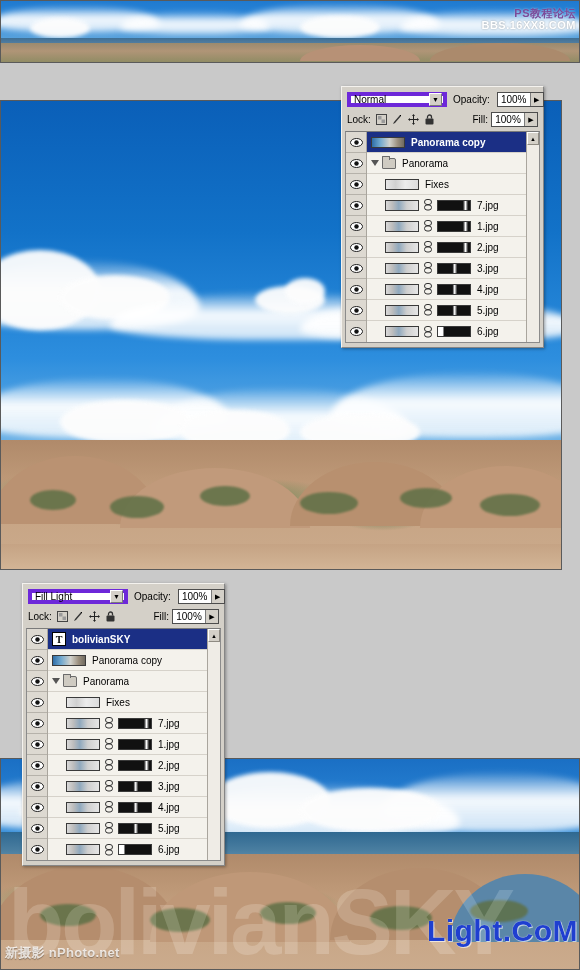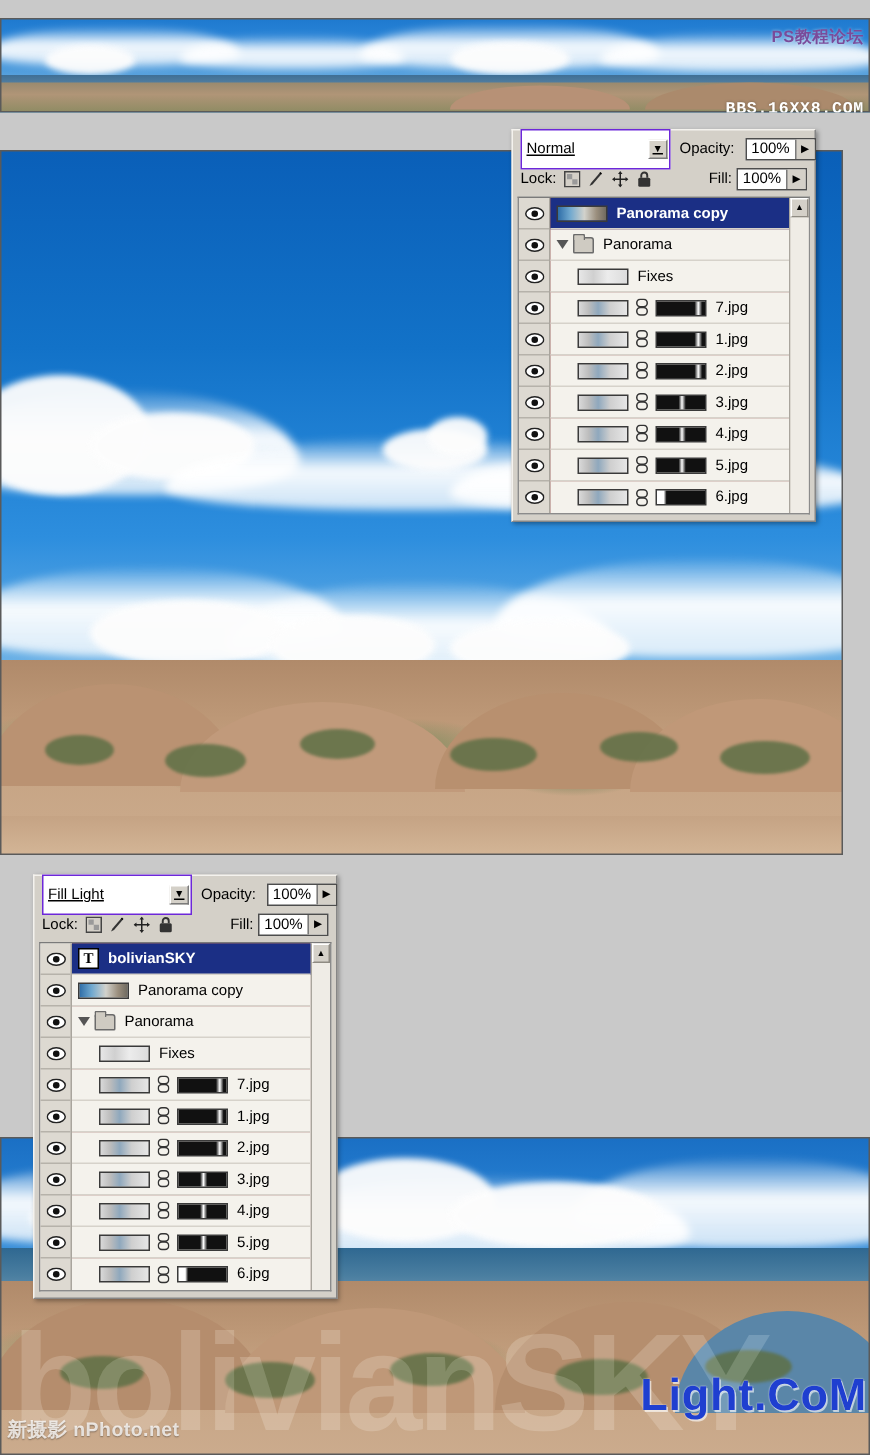"PS教程论坛" #photo-top { top: 12px -> 0 }
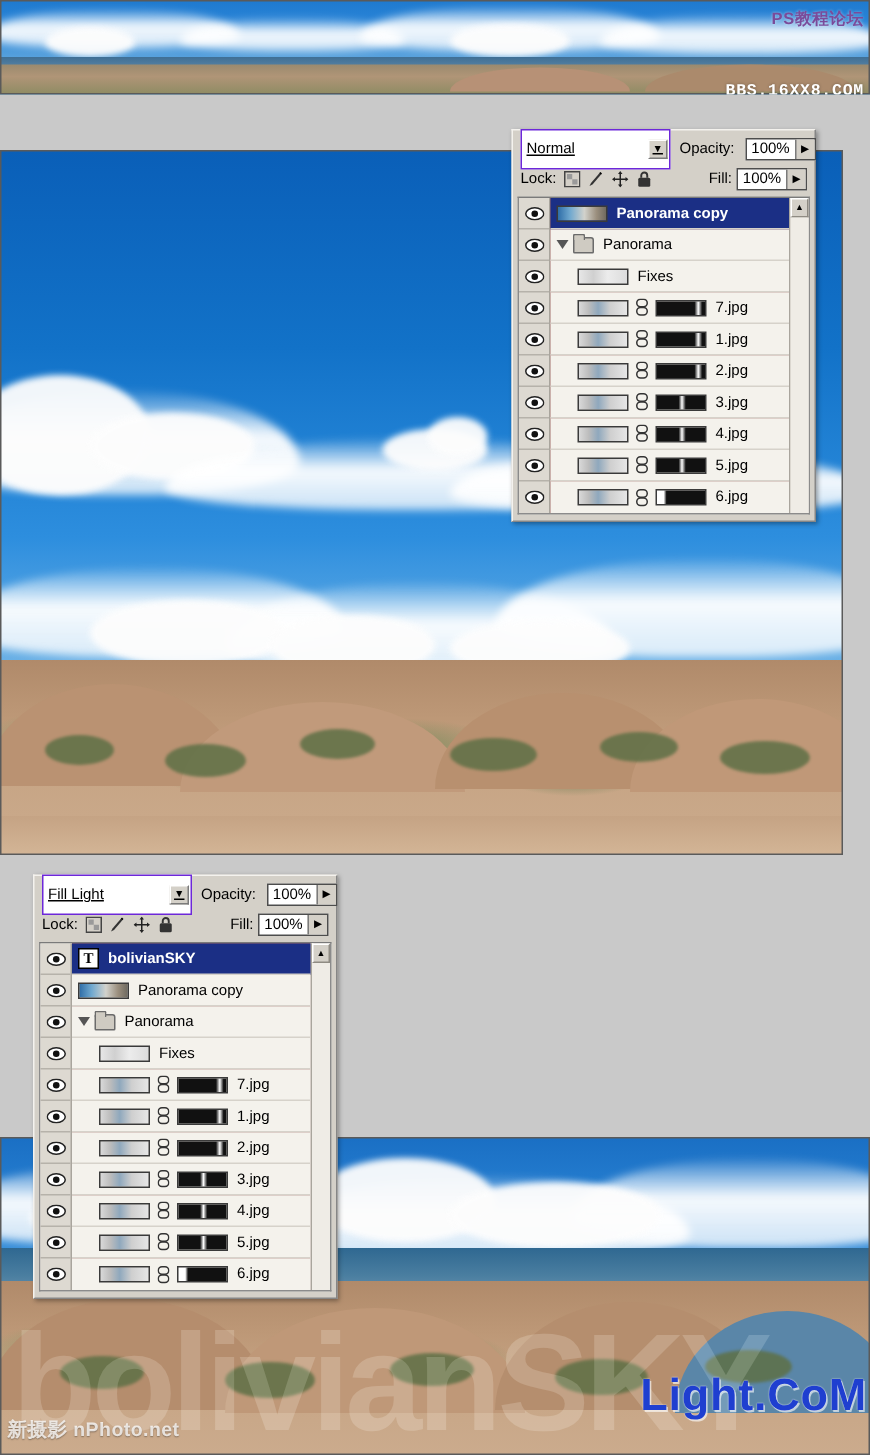"BBS.16XX8.COM" .wm-top .en { font-family: Liberation Mono, monospace -> Liberation Sans, sans-serif; margin-top: 36px -> none }
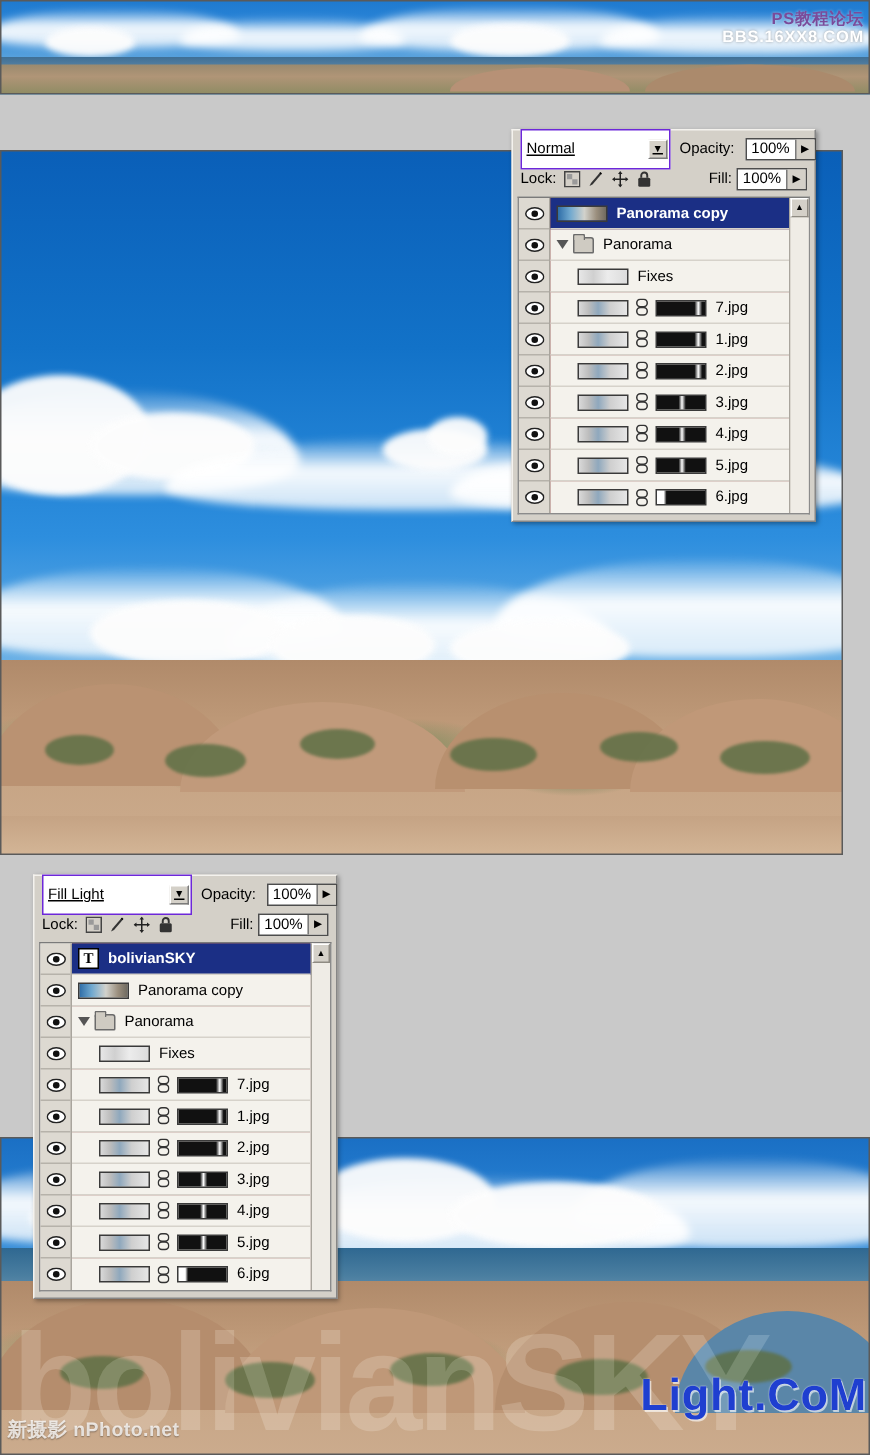"Normal" .blend-select { border: 1px solid #6d28d9 -> 4px solid #6d28d9; height: 27px -> 15px; text-decoration: underline -> none }
